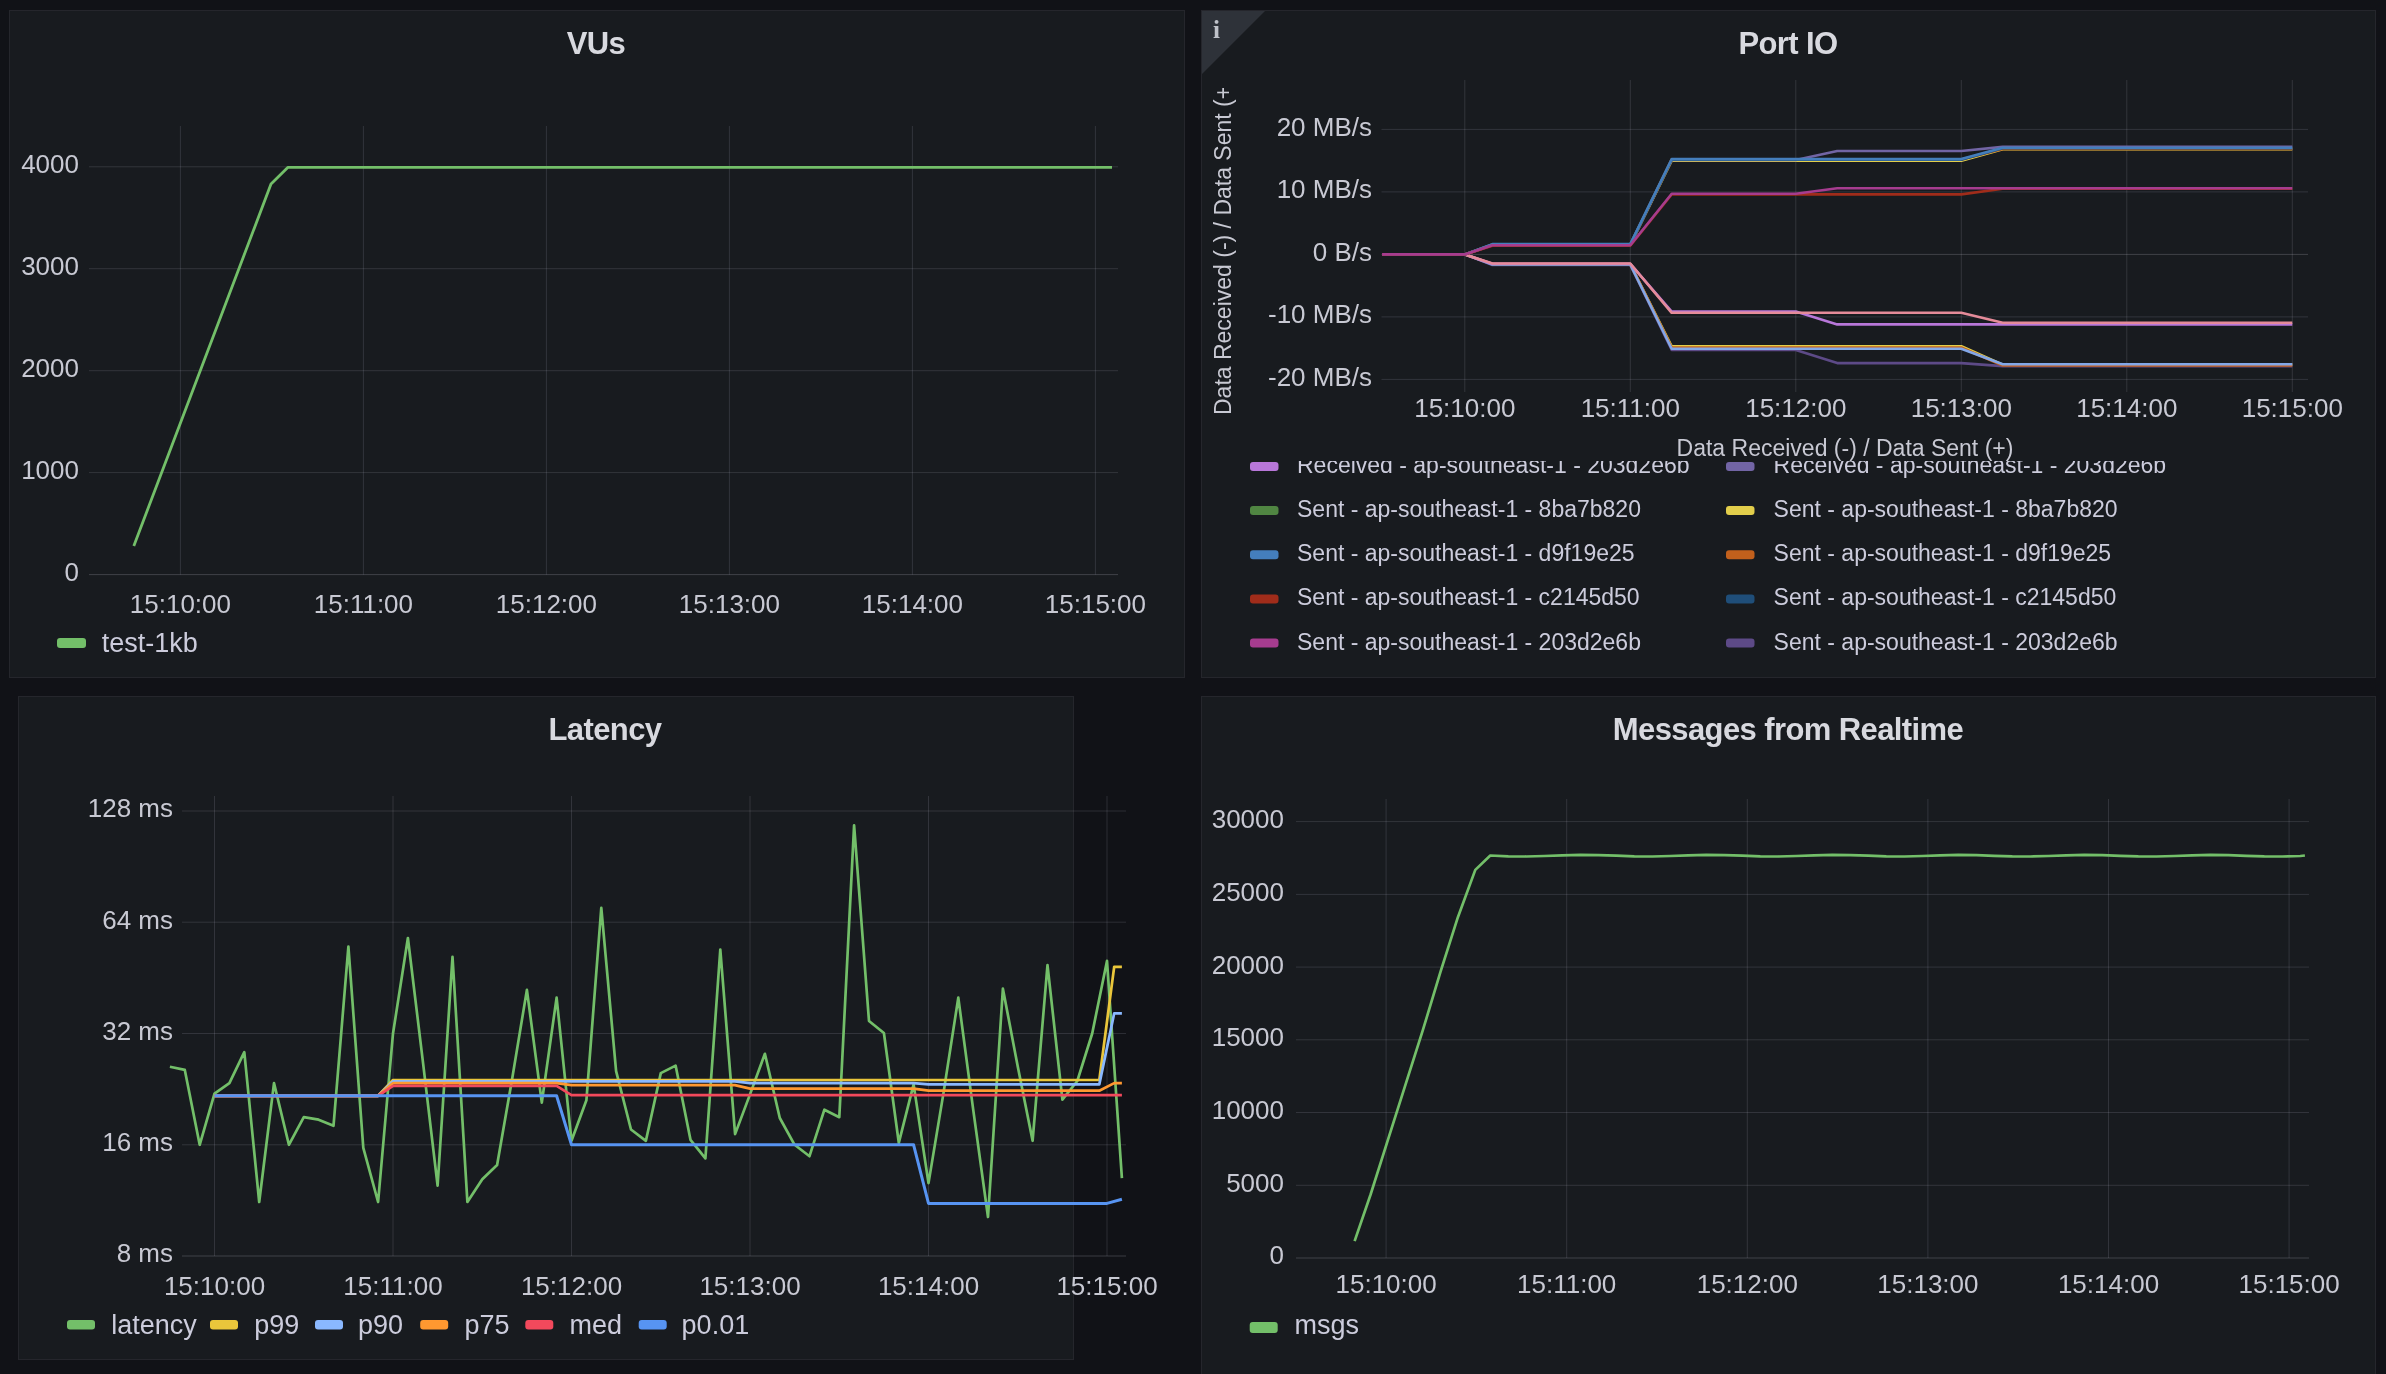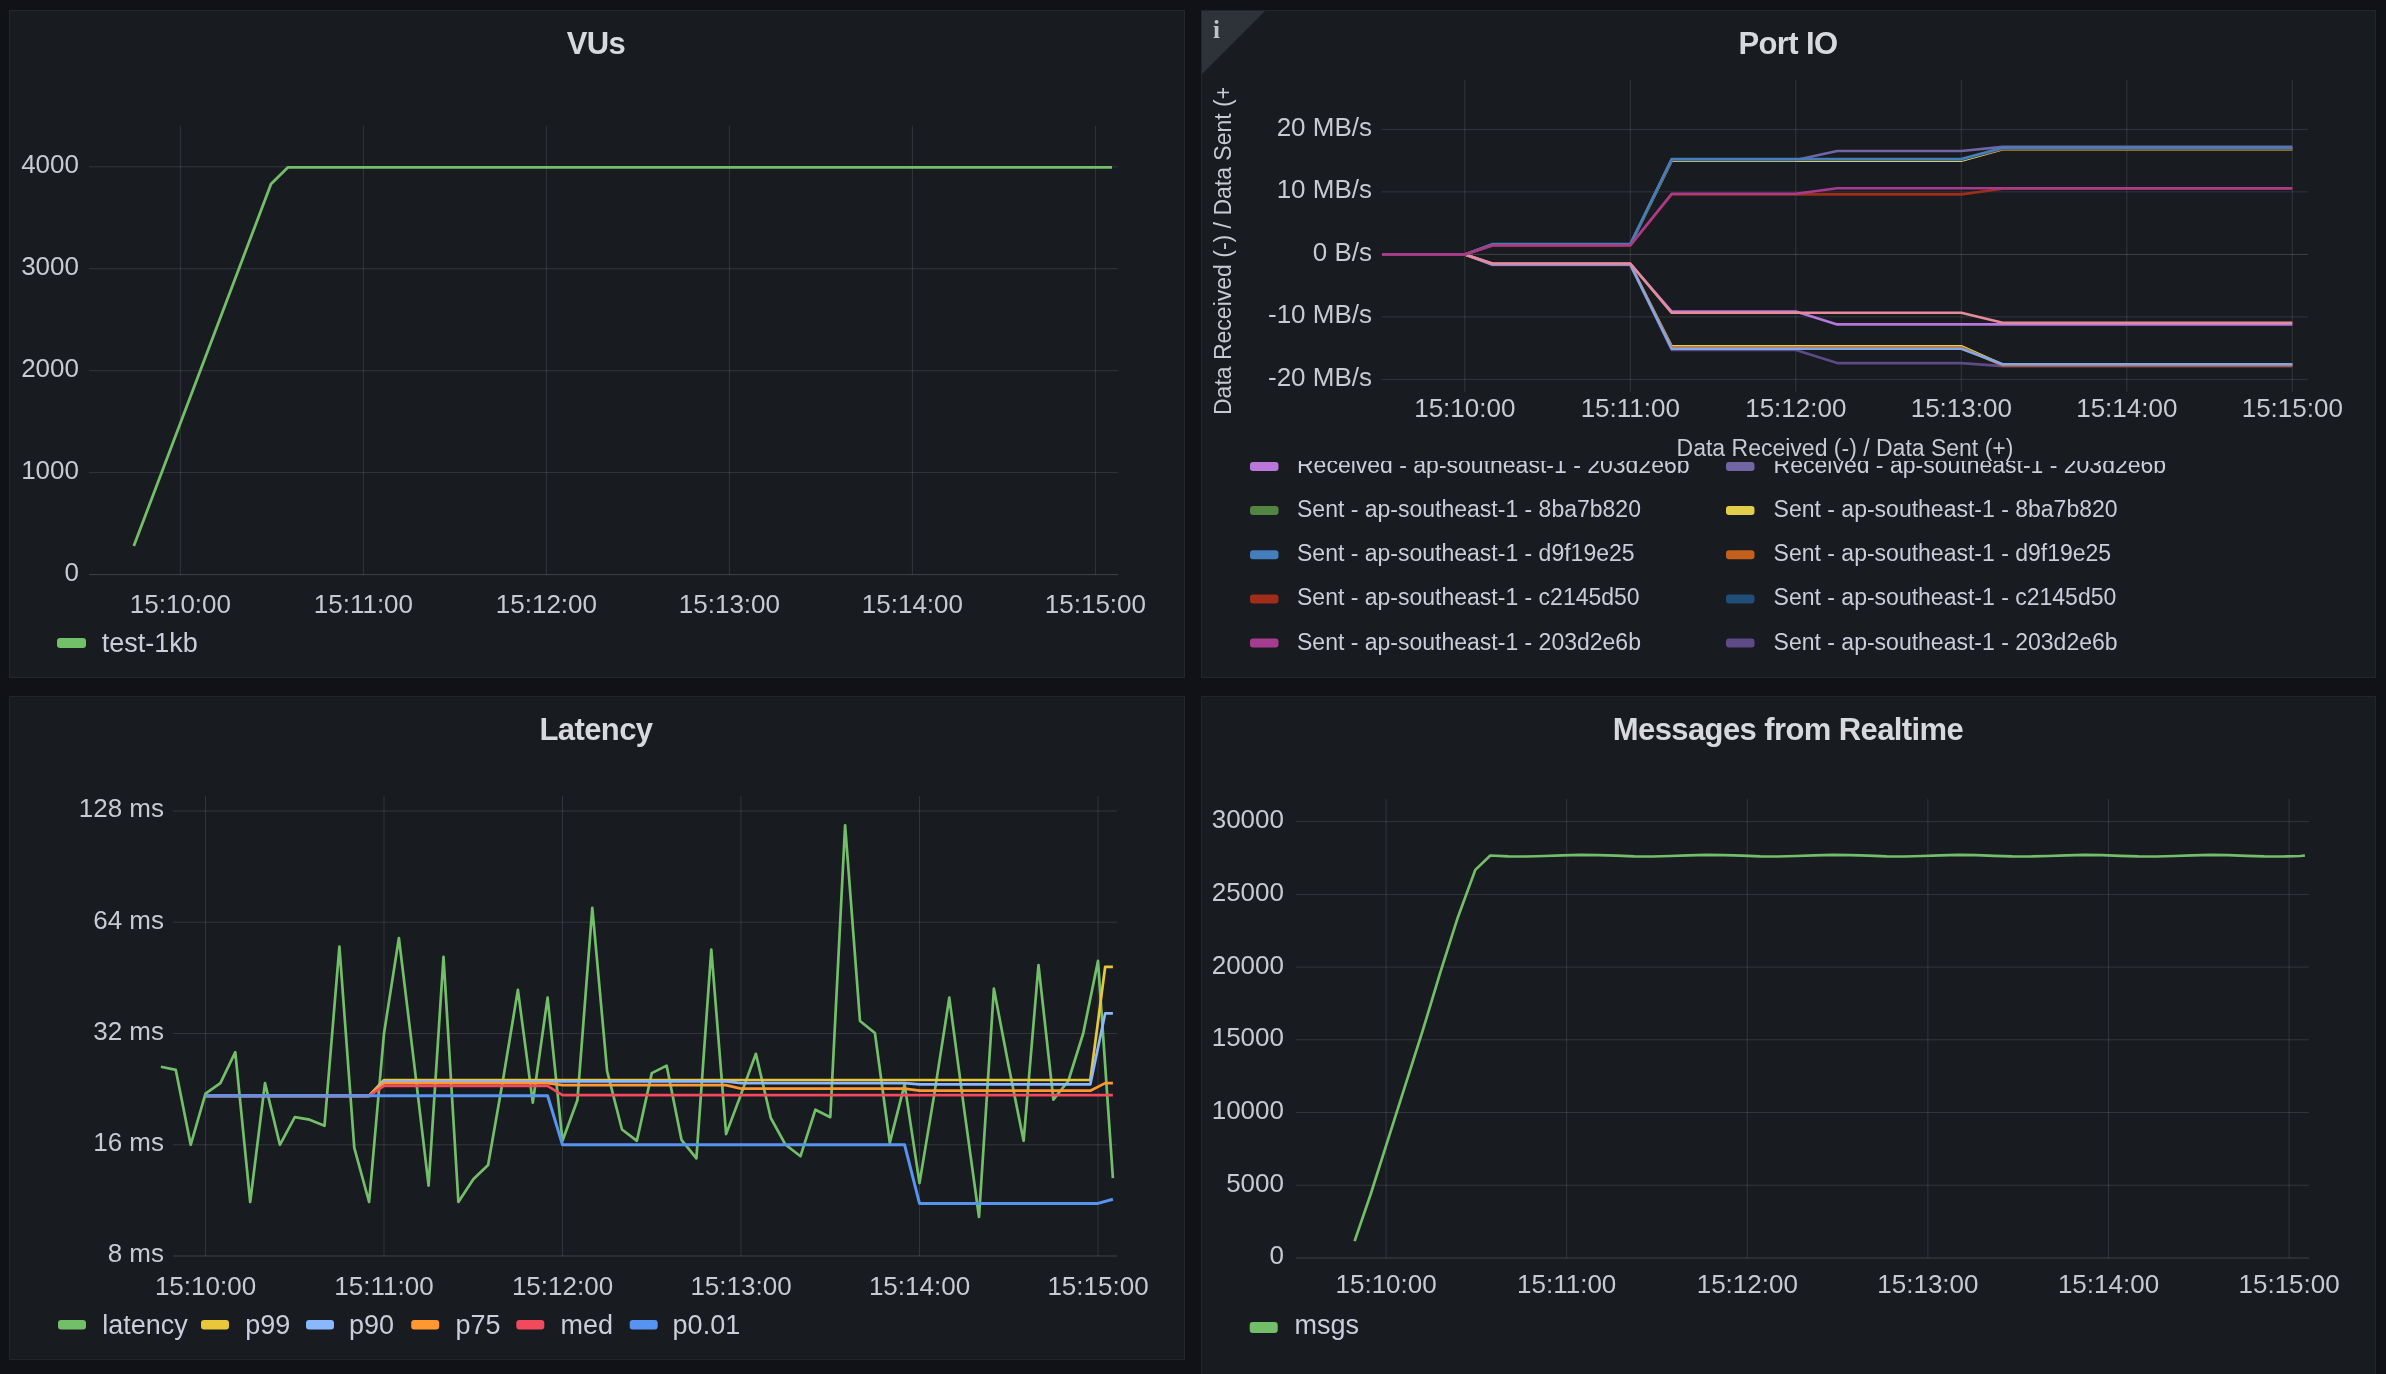"Latency" div.panel { left: 9px -> 18px; width: 1176px -> 1056px }
